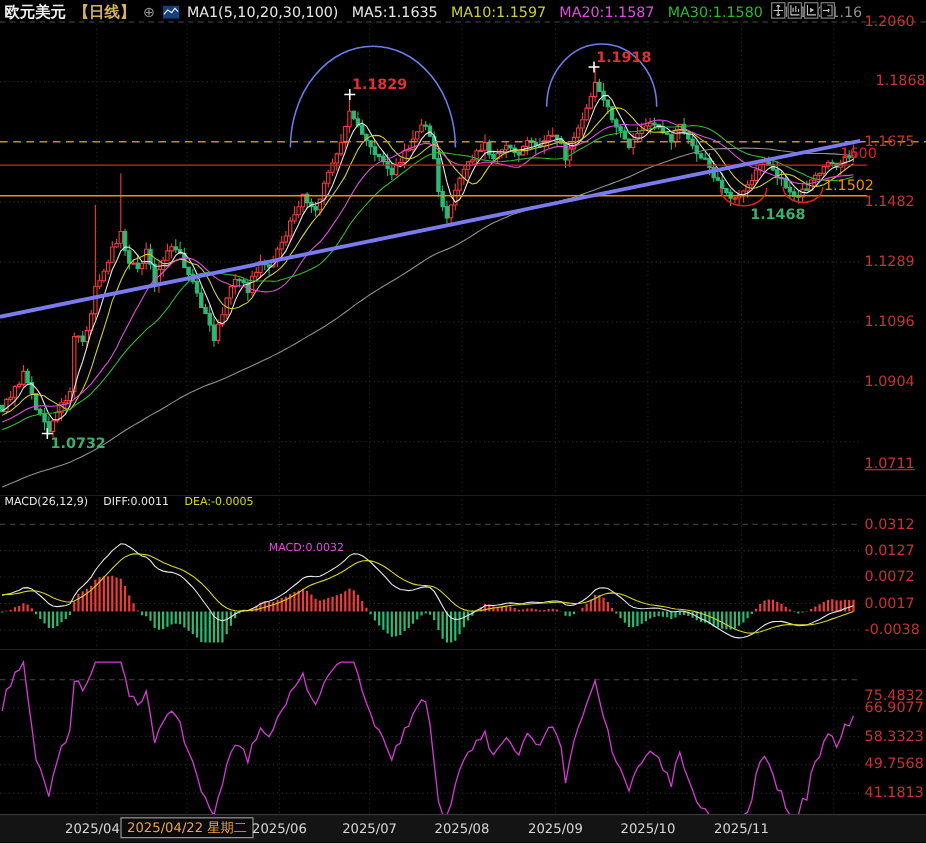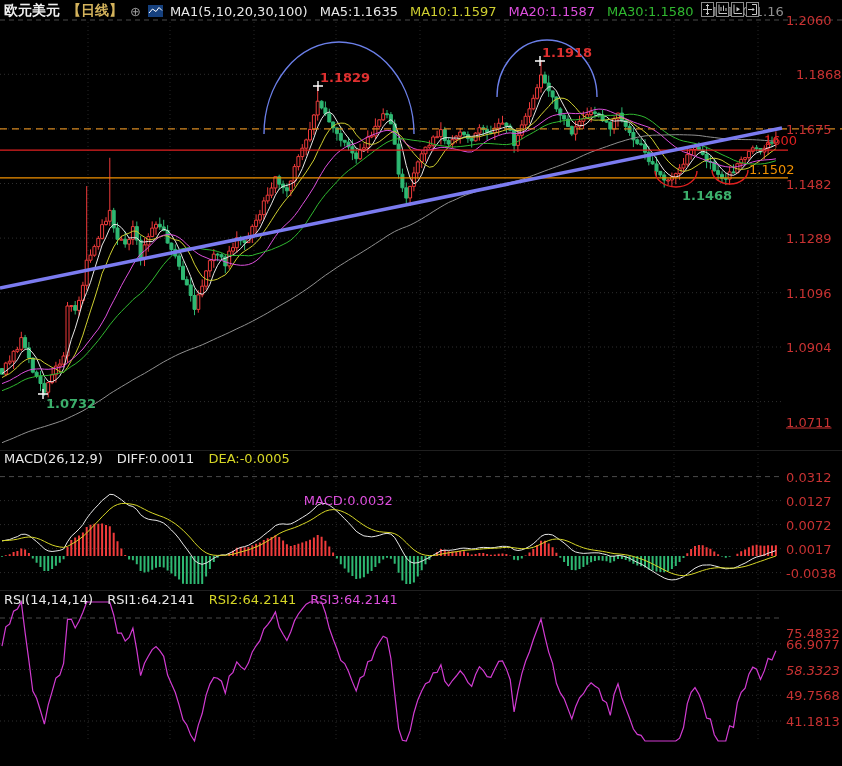"MACD(26,12,9)" .ihdr { font-size: 13px -> 10px }
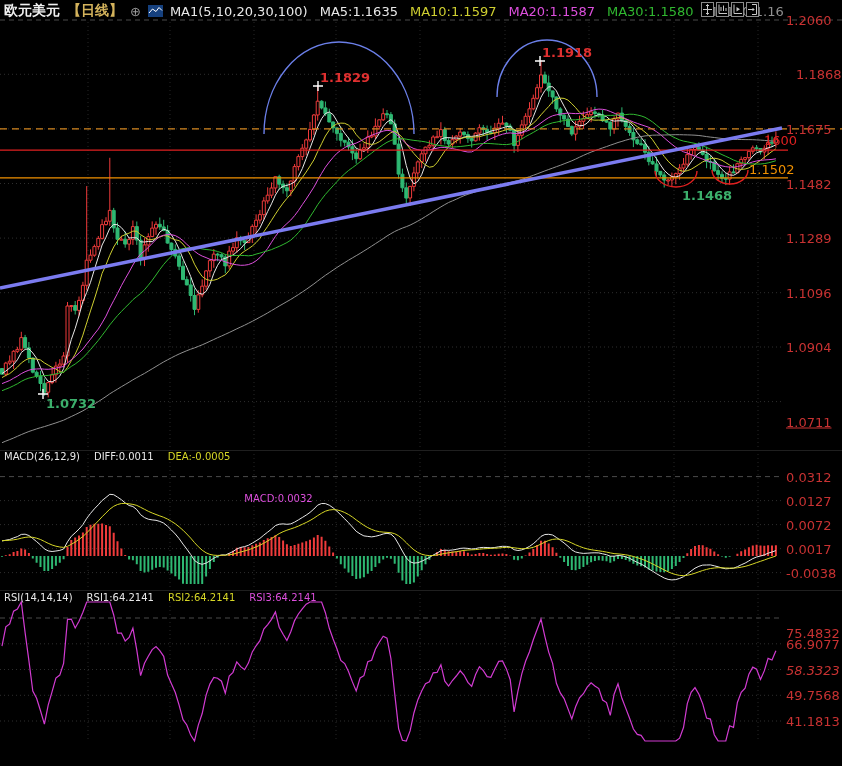"RSI(14,14,14)" div.ihdr { html: <div> <span>RSI(14,14,14)</span> <span>RSI1:64.2141</span> <span>RSI2:64.2141</span> <span>RSI3:64.2141</span> </div> -> none }
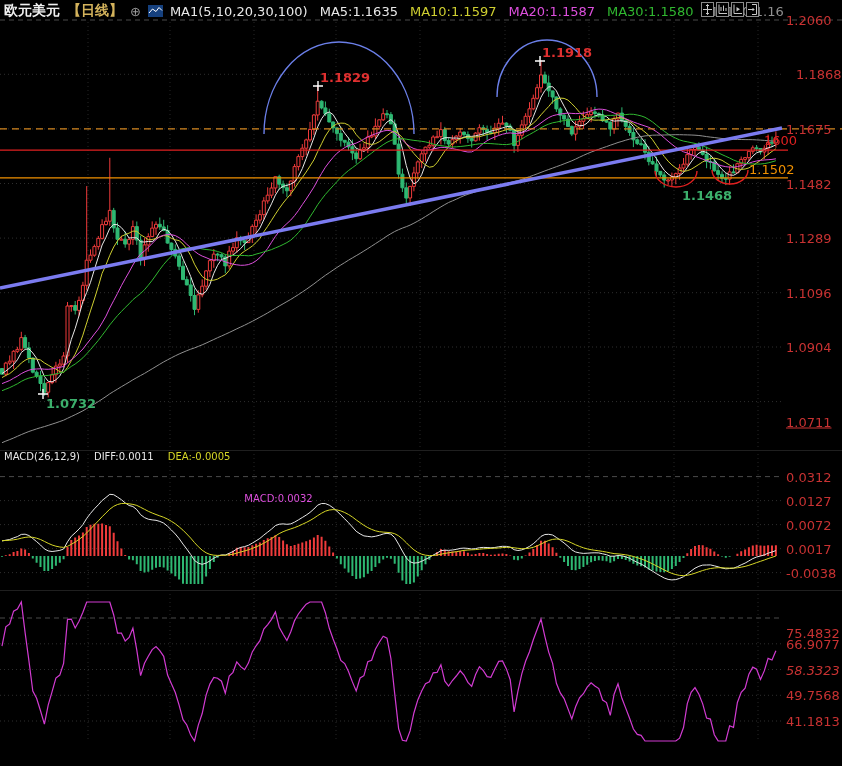"58.3323" div.lab { font-style: italic -> none }
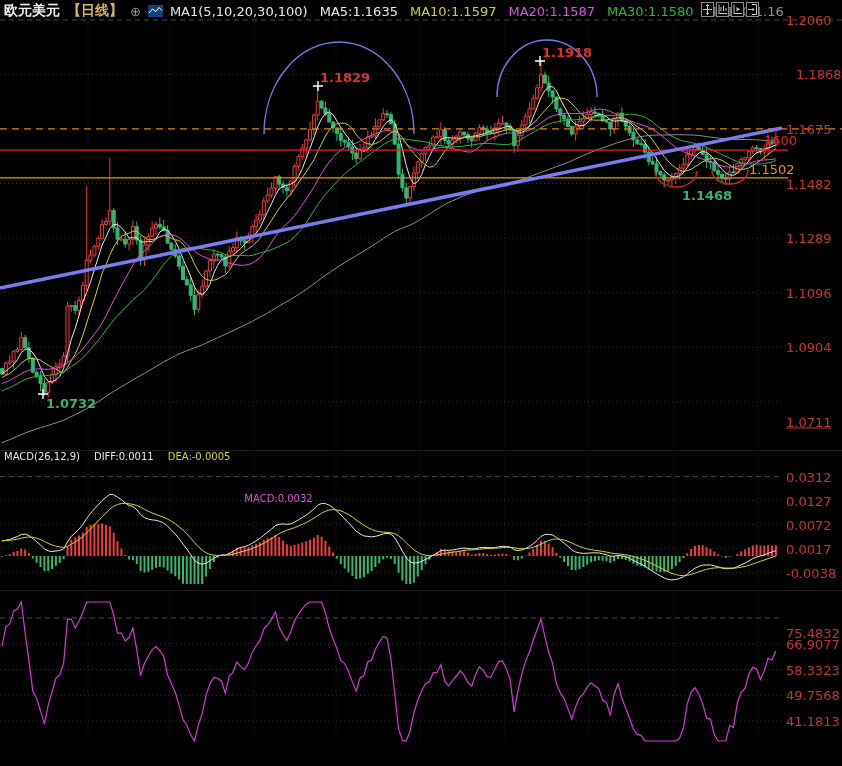"2025/04" div.xaxis { html: none -> <div> <div>2025/04</div> <div>2025/04/22 星期二</div> <div>2025/06</div> <div>2025/07</div> <div>2025/08</div> <div>2025/09</div> <div>2025/10</div> <div>2025/11</div> </div> }
